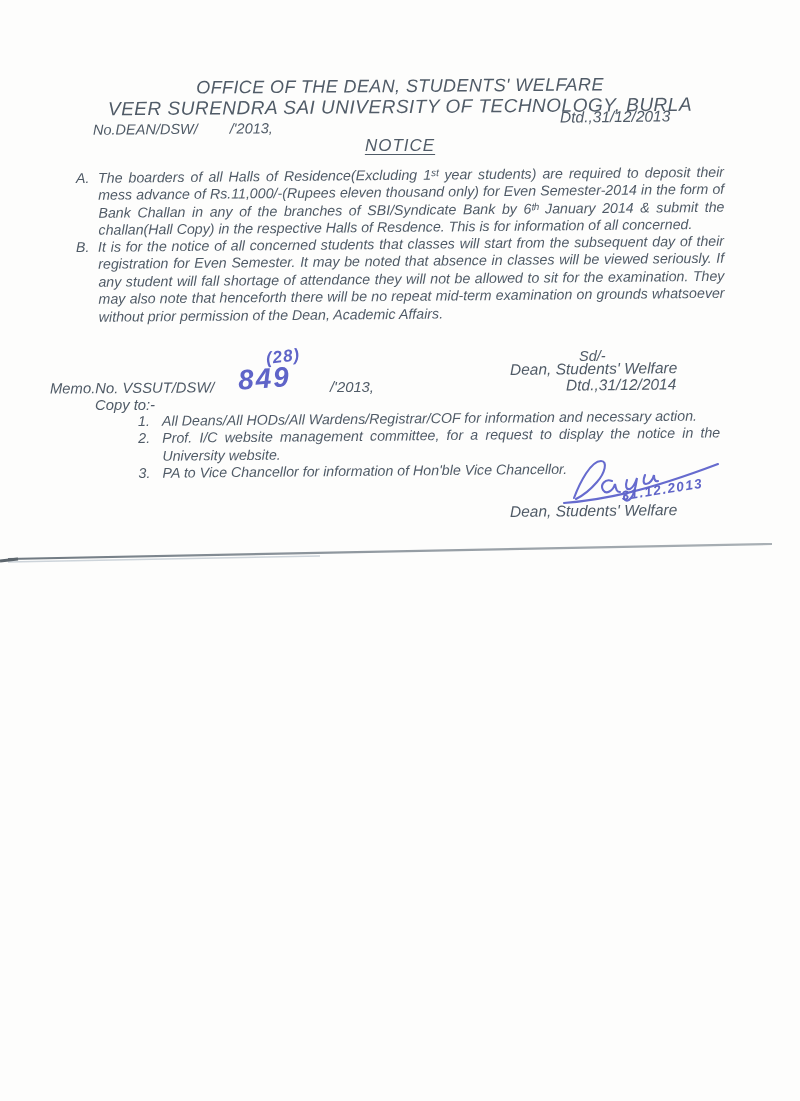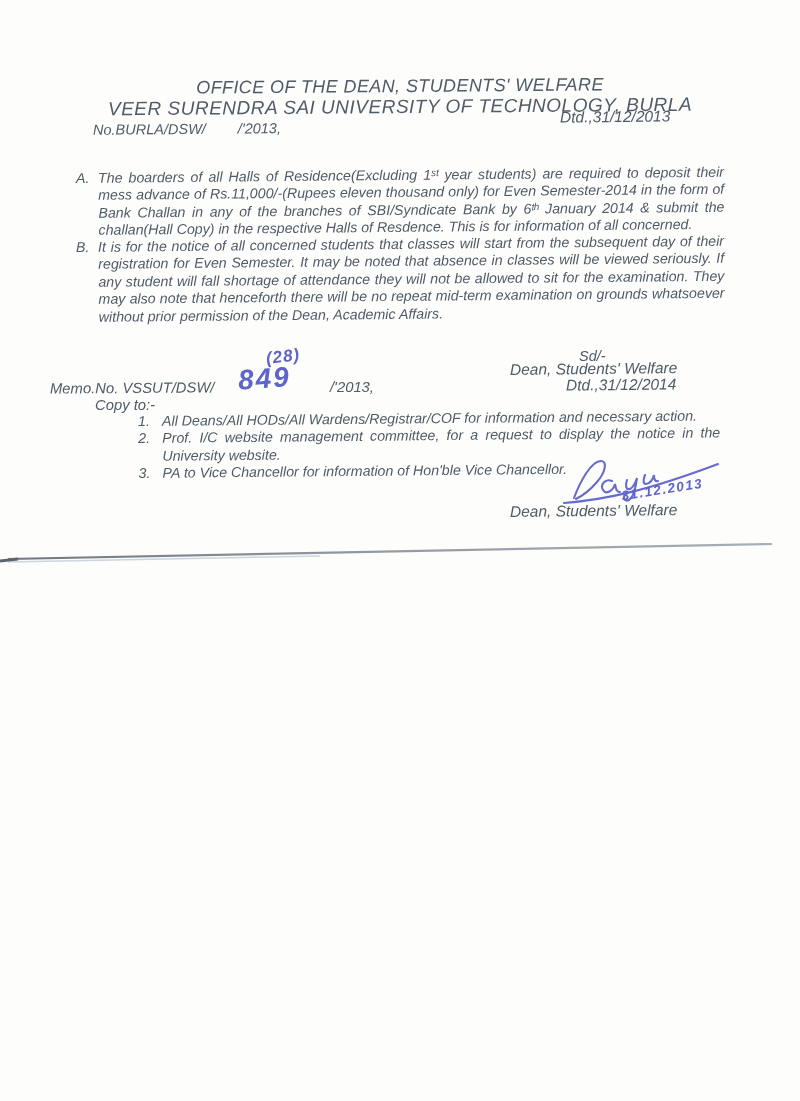"No.BURLA/DSW/" span { text: No.BURLA/DSW/ -> No.DEAN/DSW/ }
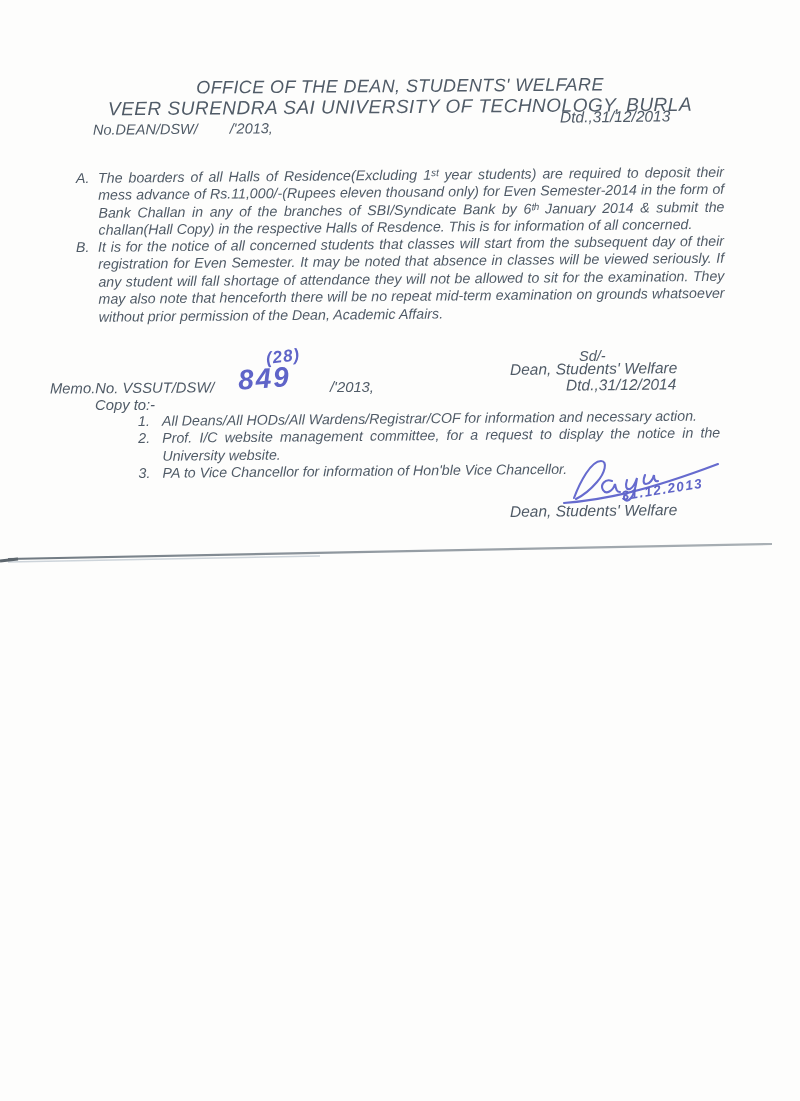"NOTICE" div.abs { html: none -> <div> <span>NOTICE</span> </div> }
